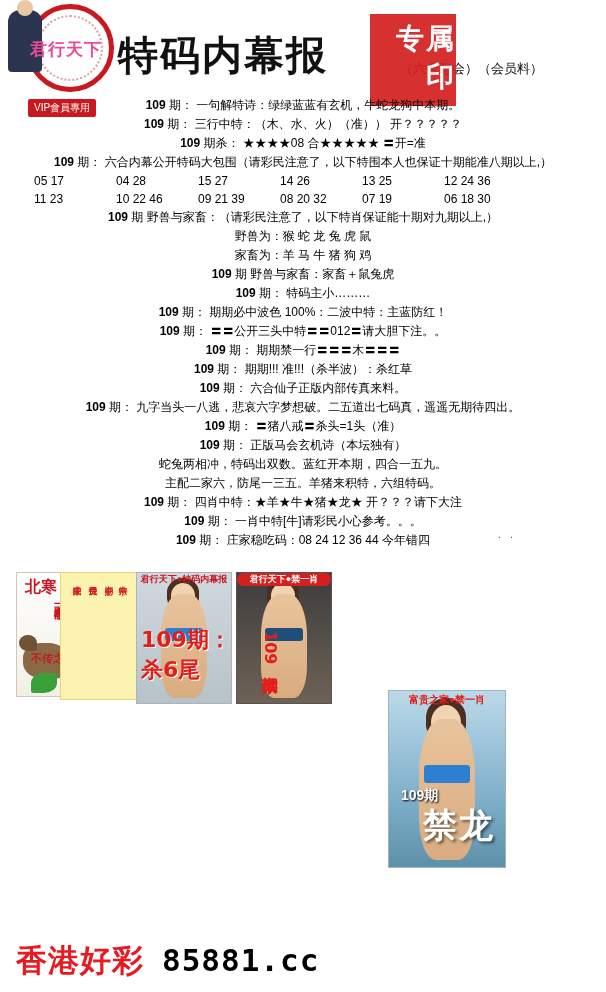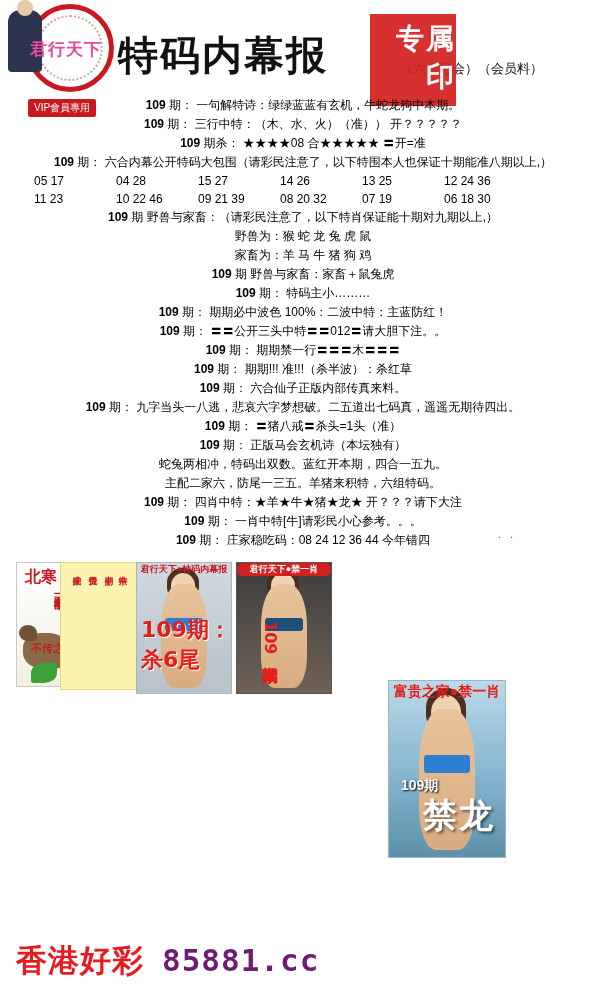"北寒" .images { margin-top: 12px -> 22px }
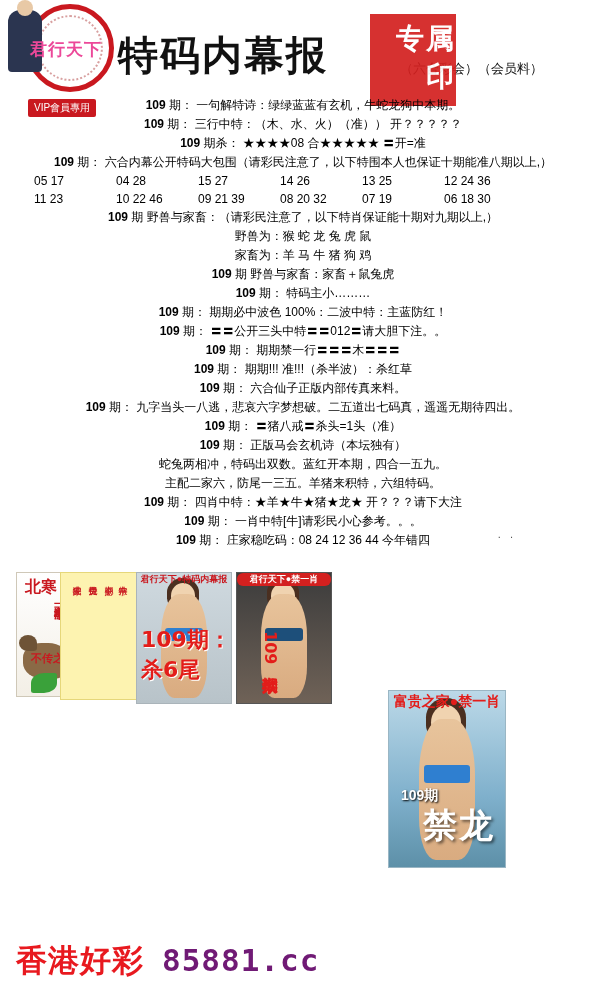"富贵之家●禁一肖" #img-girl3 .cap-top { font-size: 14px -> 10px }
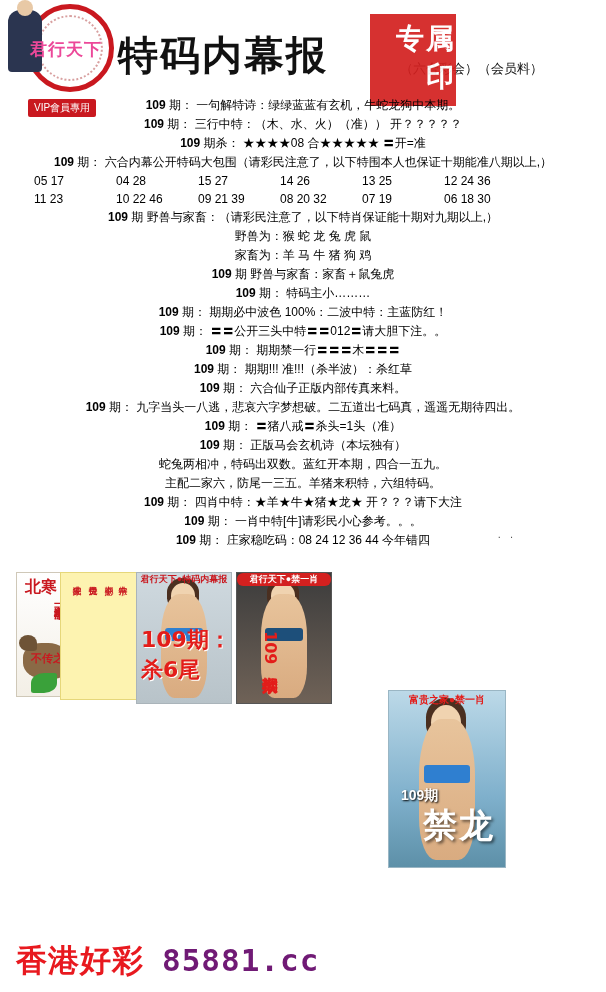"85881.cc" .footer .fsite { color: #701a75 -> #000000 }
